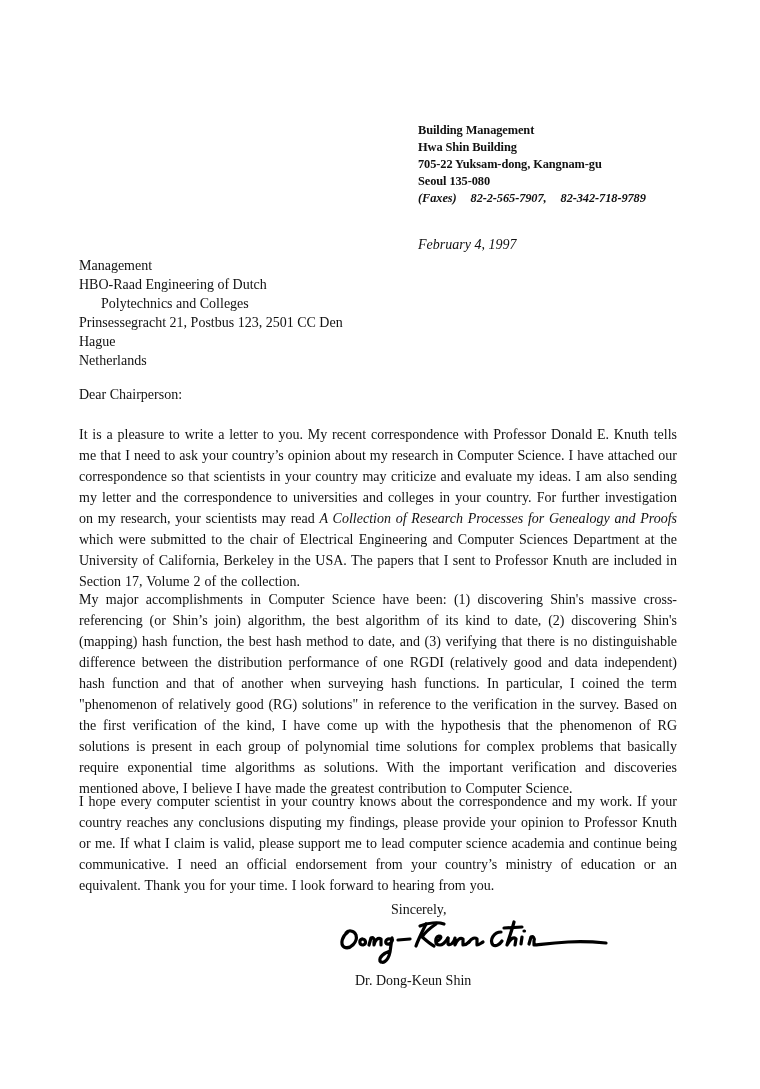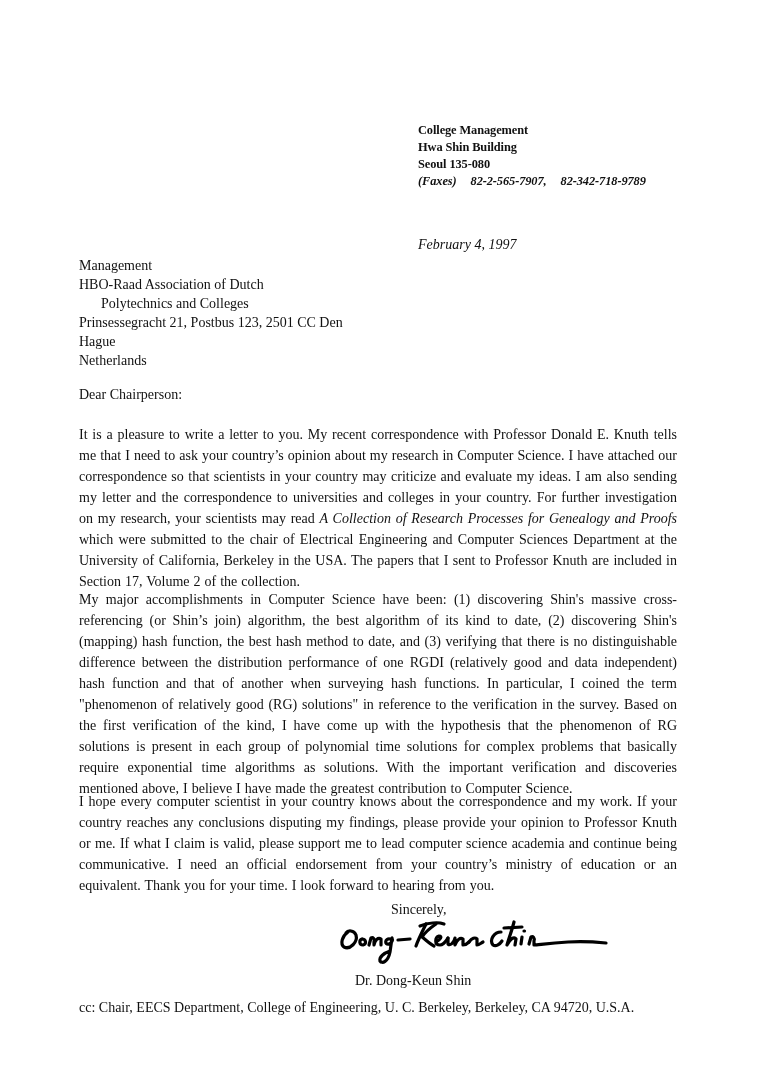"College Management" span.line { text: College -> Building }
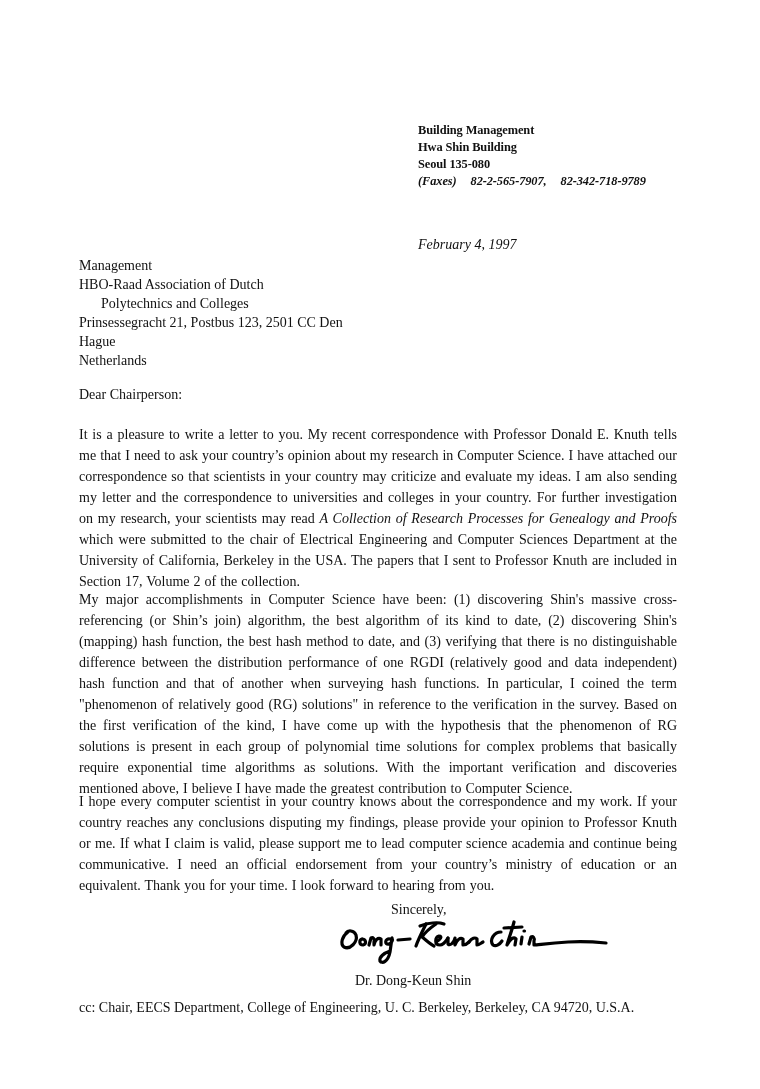"705-22 Yuksam-dong, Kangnam-gu" span.line { html: none -> <span>705-22 Yuksam-dong, Kangnam-gu</span> }
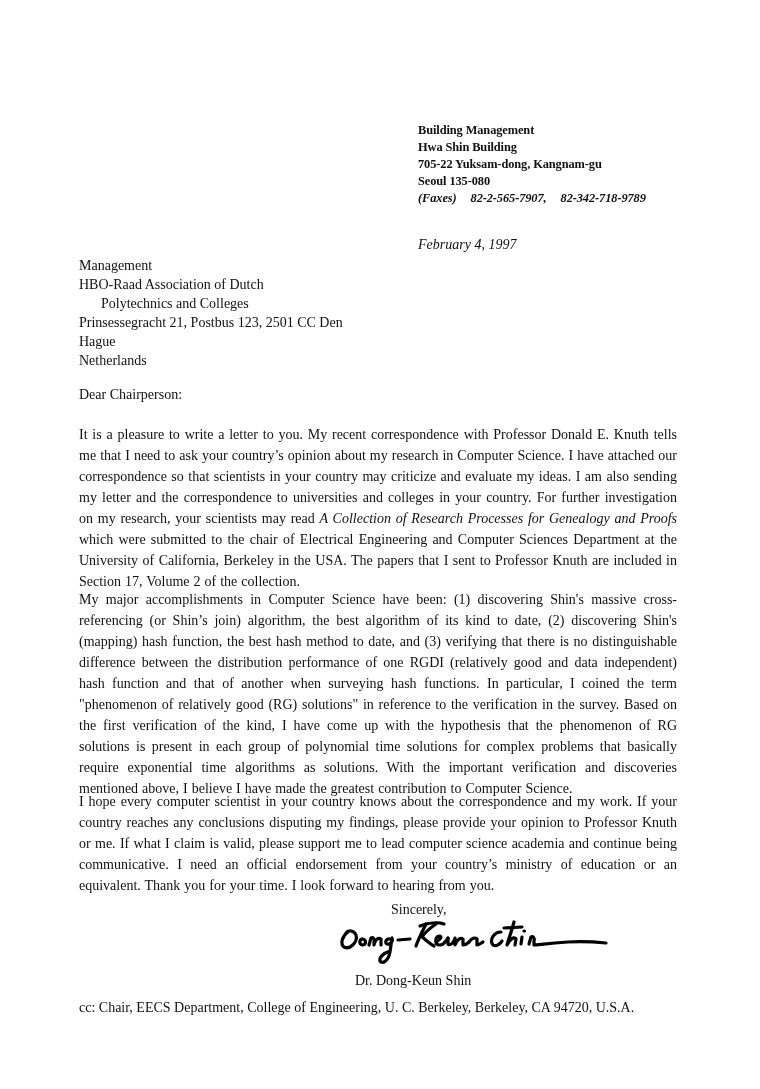"HBO-Raad Association of Dutch" span.line { text: Association -> Engineering }
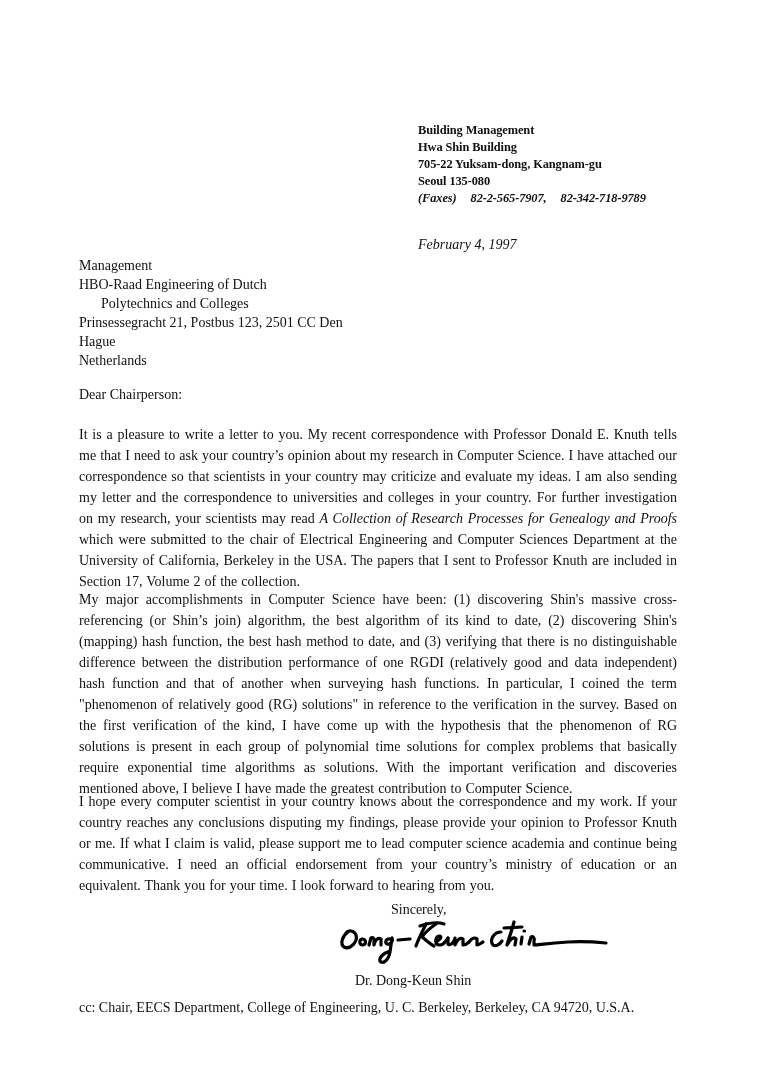"cc: Chair, EECS Department, College" div.cc { html: <div>cc: Chair, EECS Department, College of Engineering, U. C. Berkeley, Berkeley, CA 94720, U.S.A.</div> -> none }
